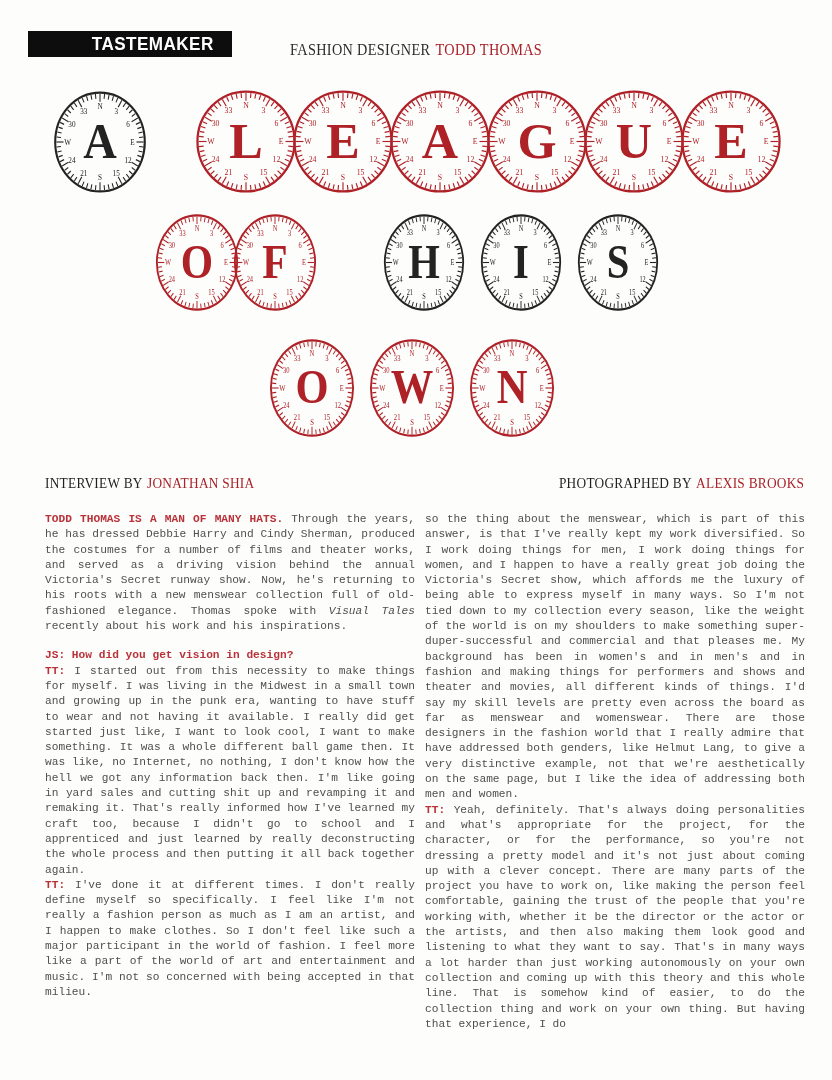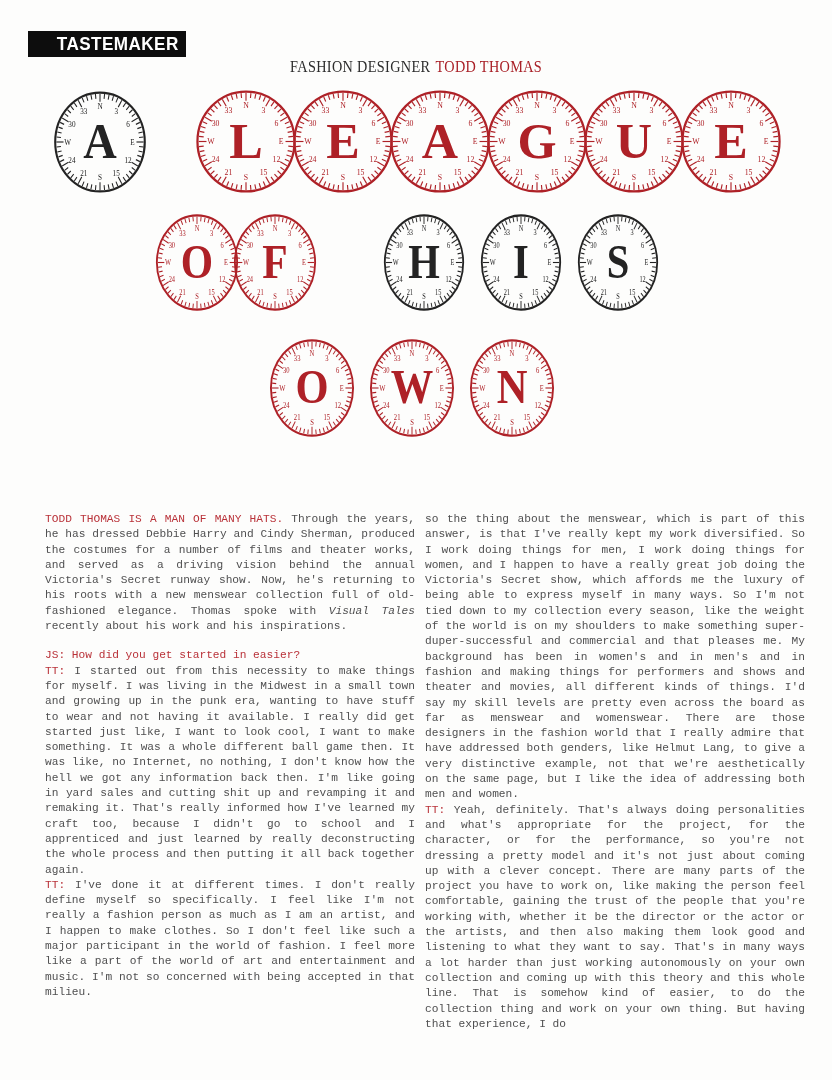"TASTEMAKER" .tag-box { justify-content: flex-end -> center; padding-left: none -> 46px }
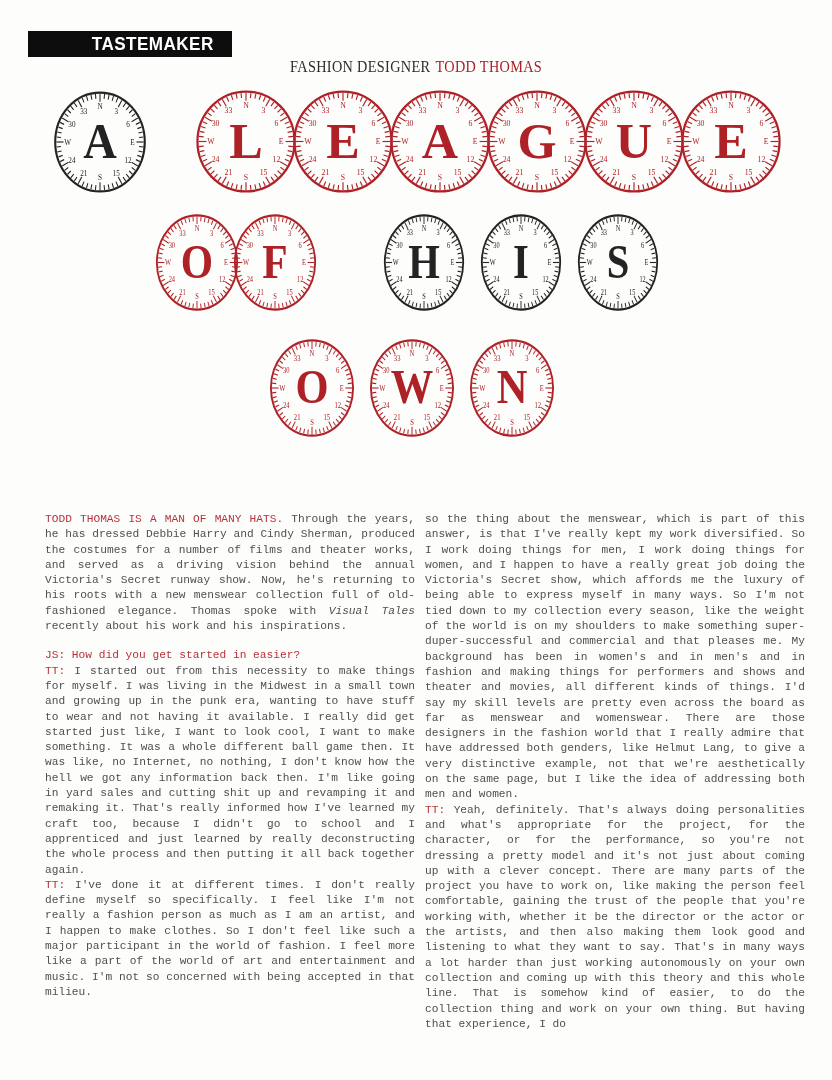"FASHION DESIGNER TODD THOMAS" .kicker { top: 57px -> 40px }
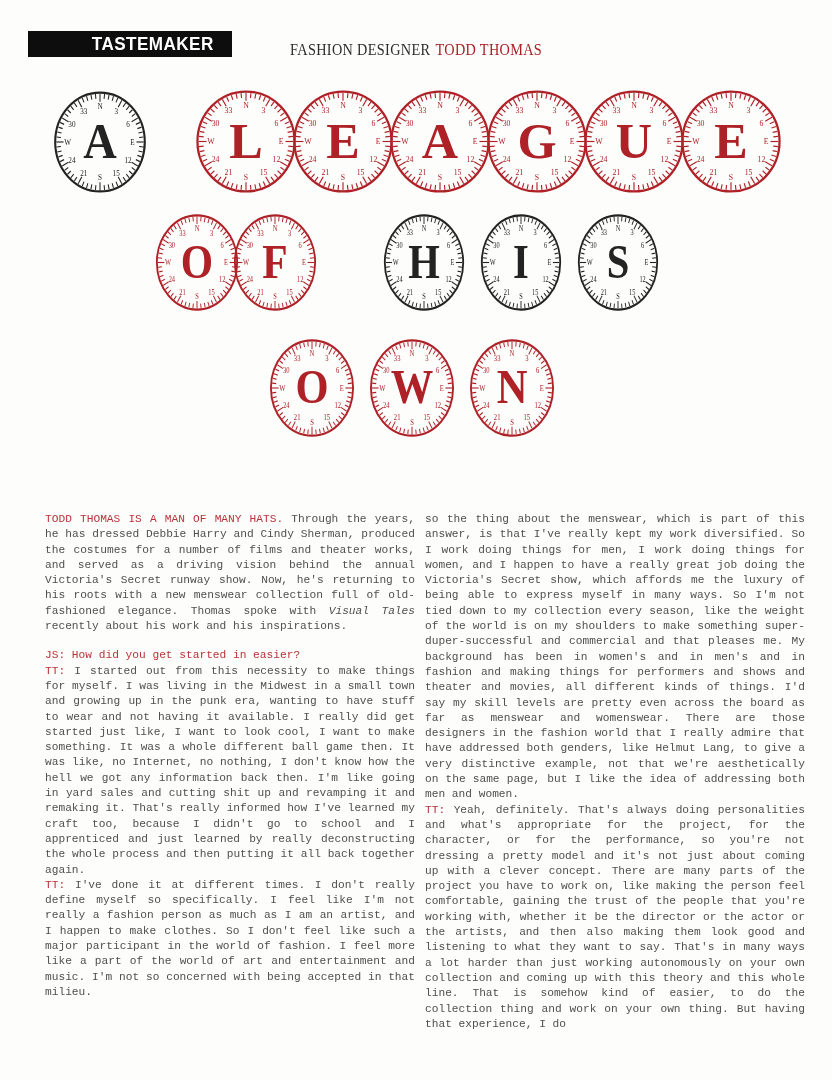"INTERVIEW BY JONATHAN SHIA" div.credit-left { html: none -> <div> <span> <span>INTERVIEW BY</span><span>JONATHAN SHIA</span> </span> </div> }
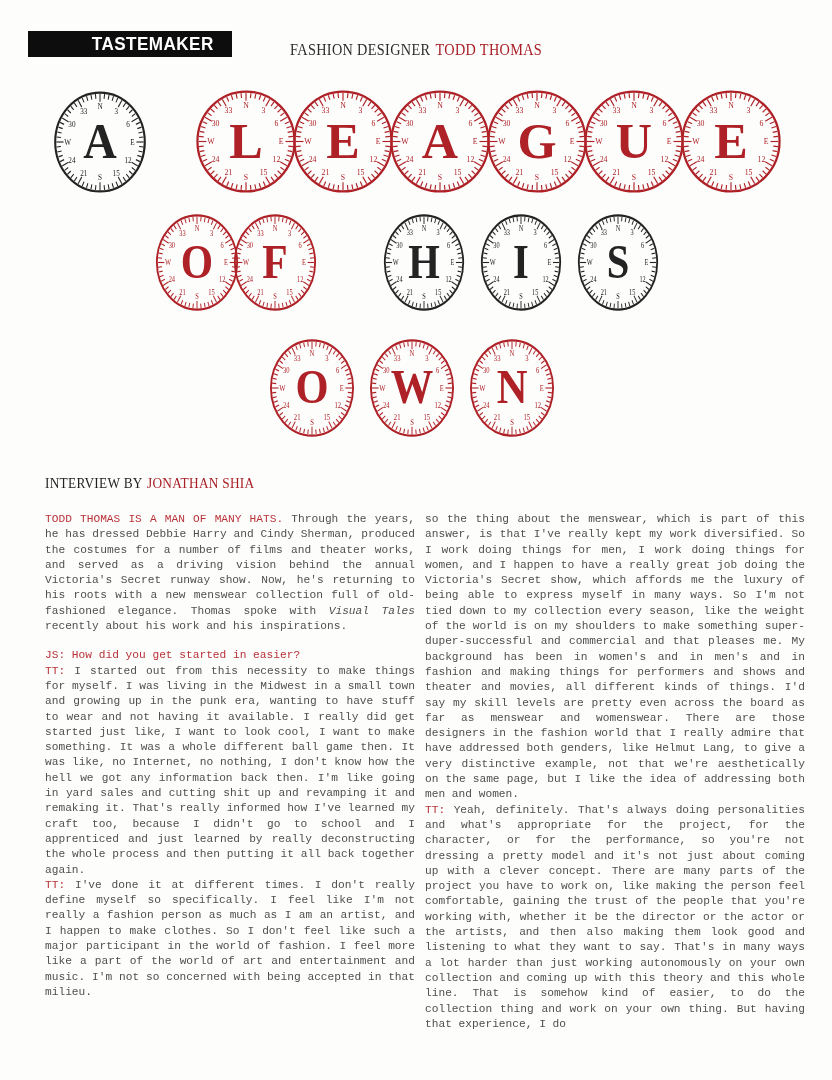"PHOTOGRAPHED BY ALEXIS BROOKS" div.credit-right { html: none -> <div> <span> <span>PHOTOGRAPHED BY</span><span>ALEXIS BROOKS</span> </span> </div> }
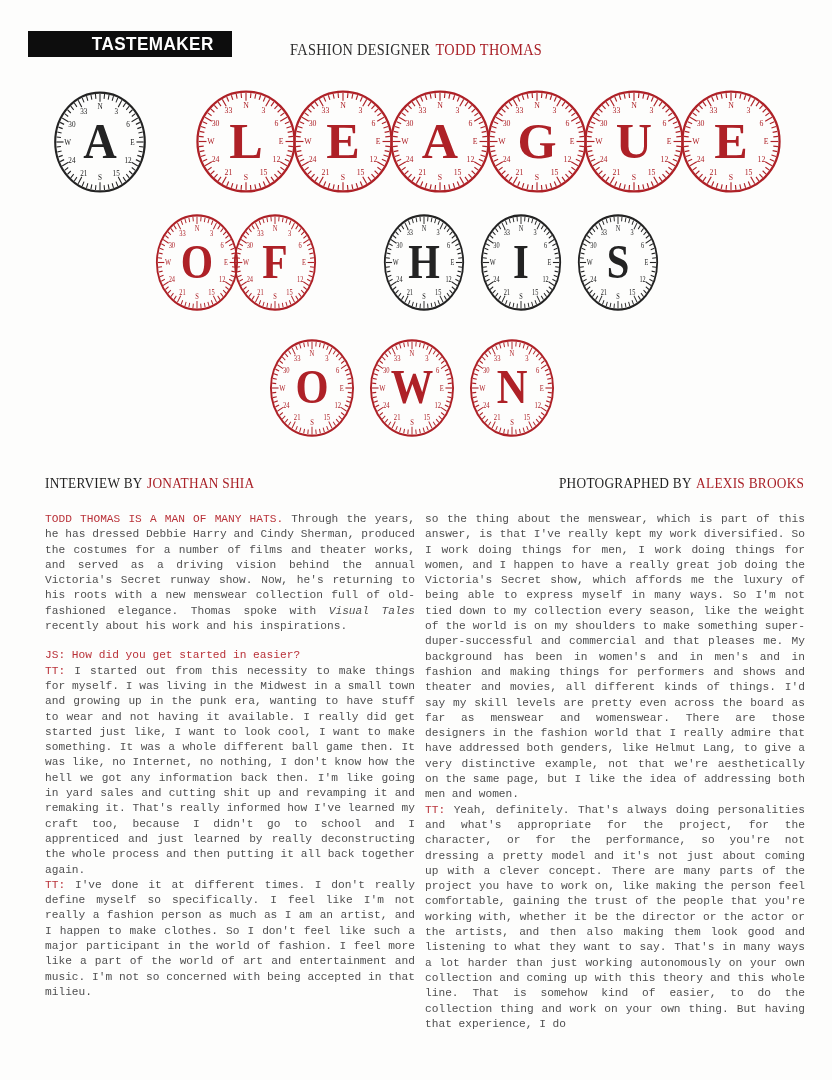"TODD THOMAS IS A MAN" .seg-lead,.seg-q { font-weight: normal -> bold }
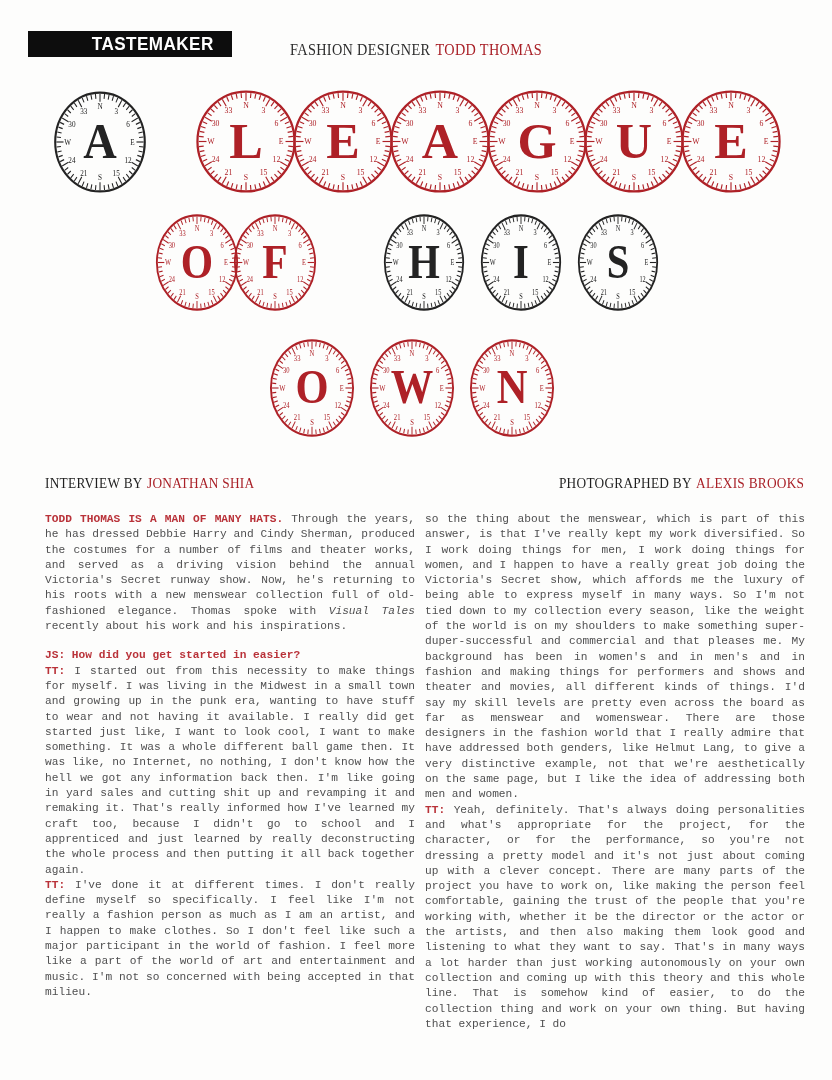"JS: How did you get" span.seg-q { text: started in easier -> vision in design }
